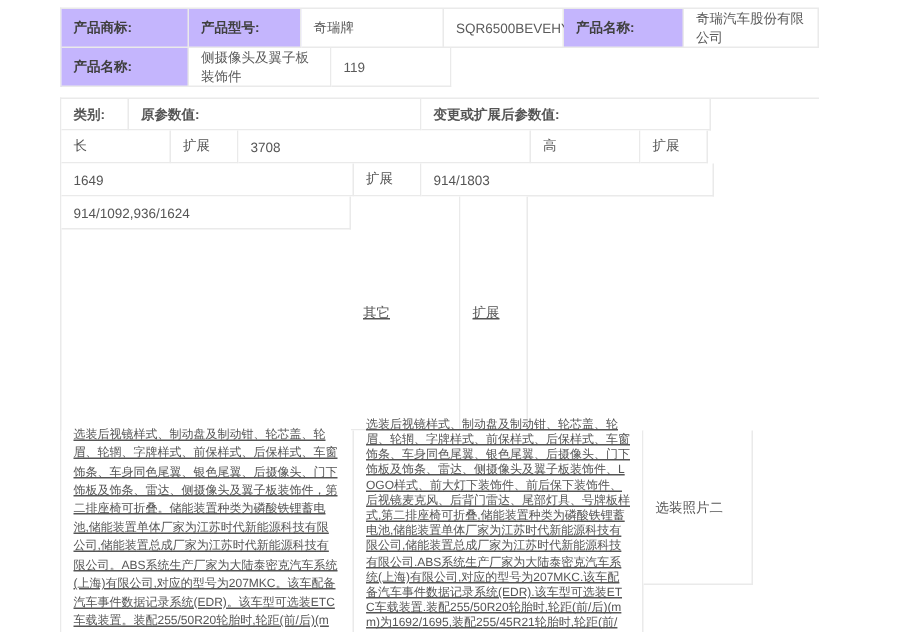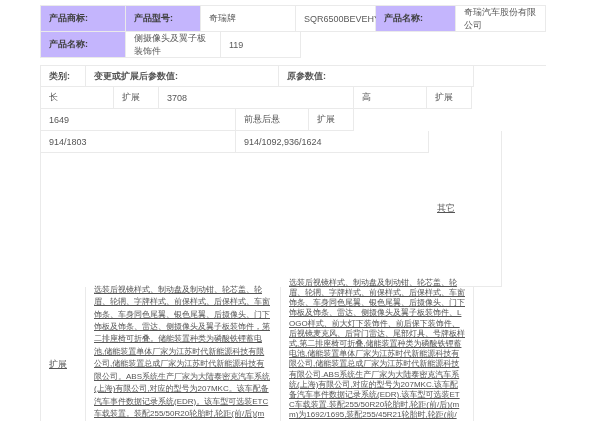"变更或扩展后参数值:" div.cell { order: before "原参数值:" -> after "原参数值:" }
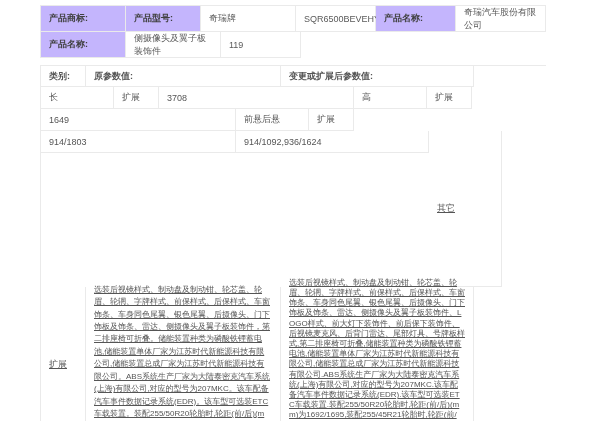"前悬后悬" div.cell { html: <div>前悬后悬</div> -> none }
